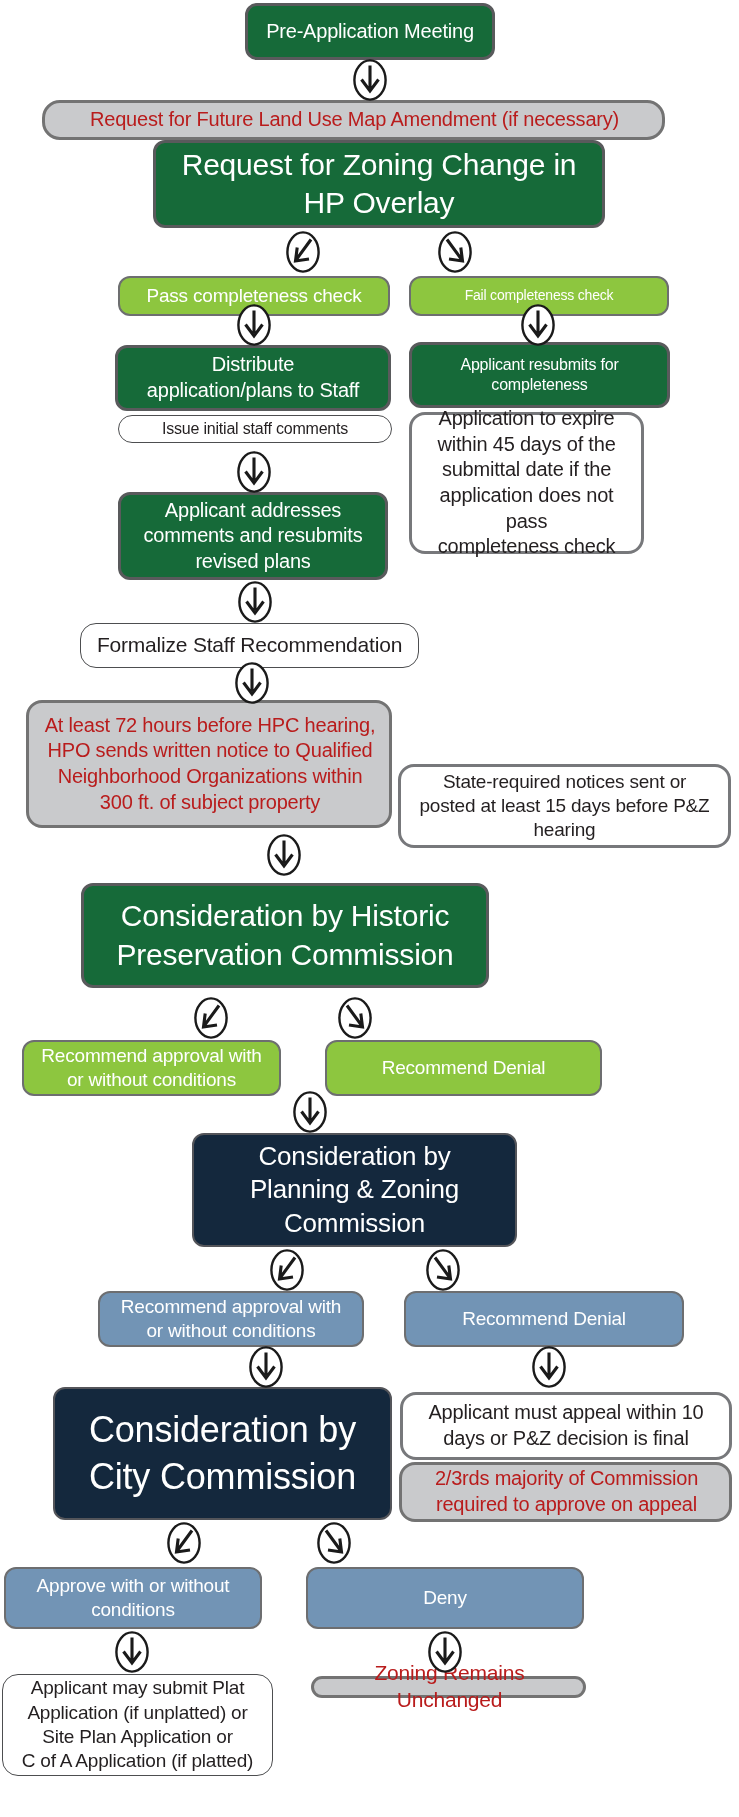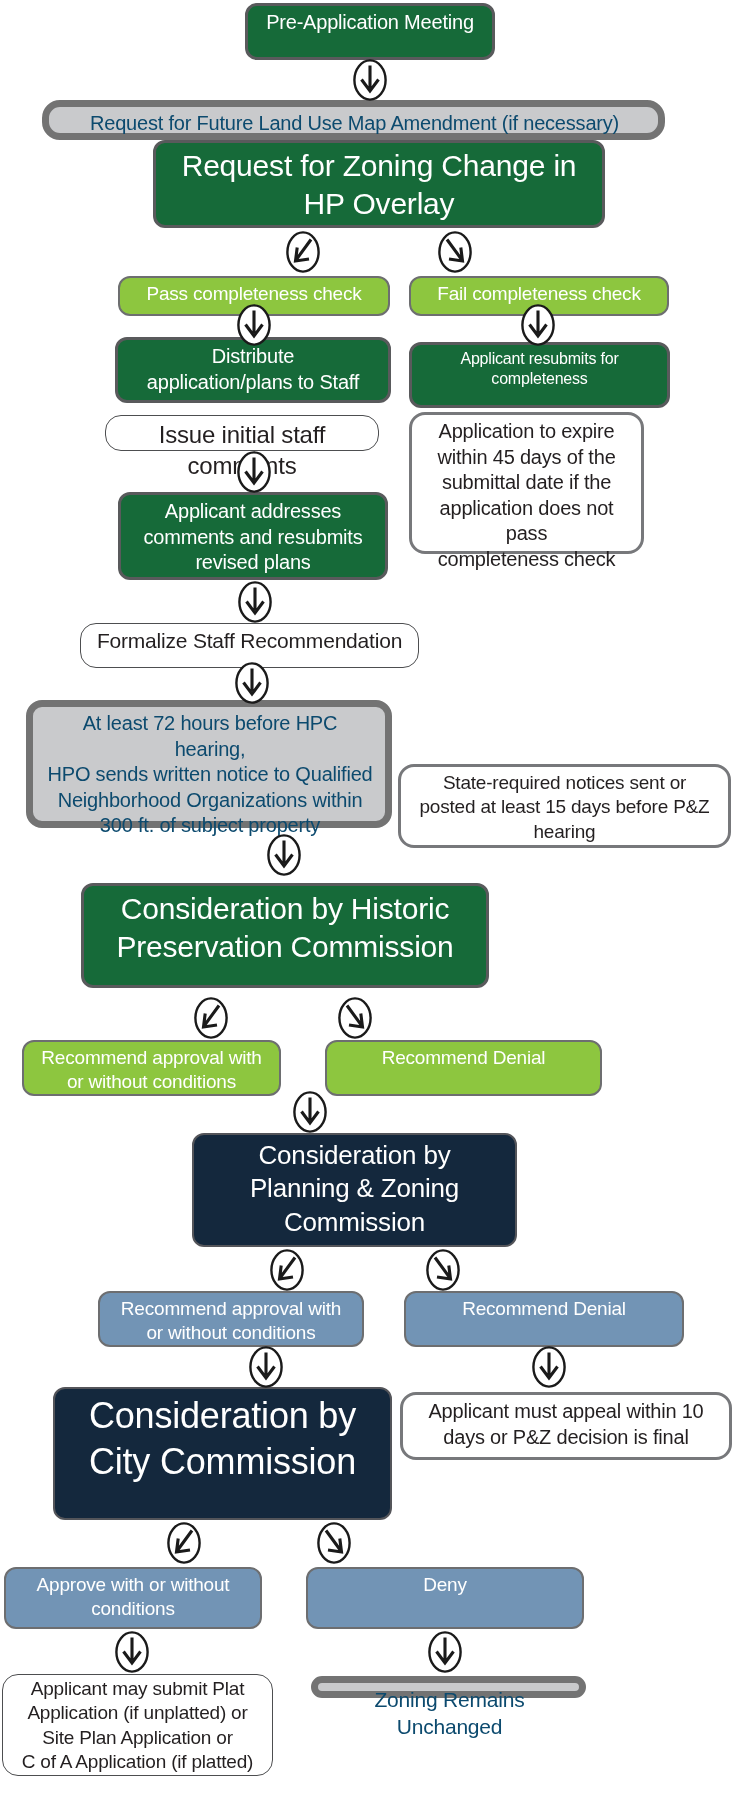"Pre-Application Meeting" .node { align-items: flex-start -> center }
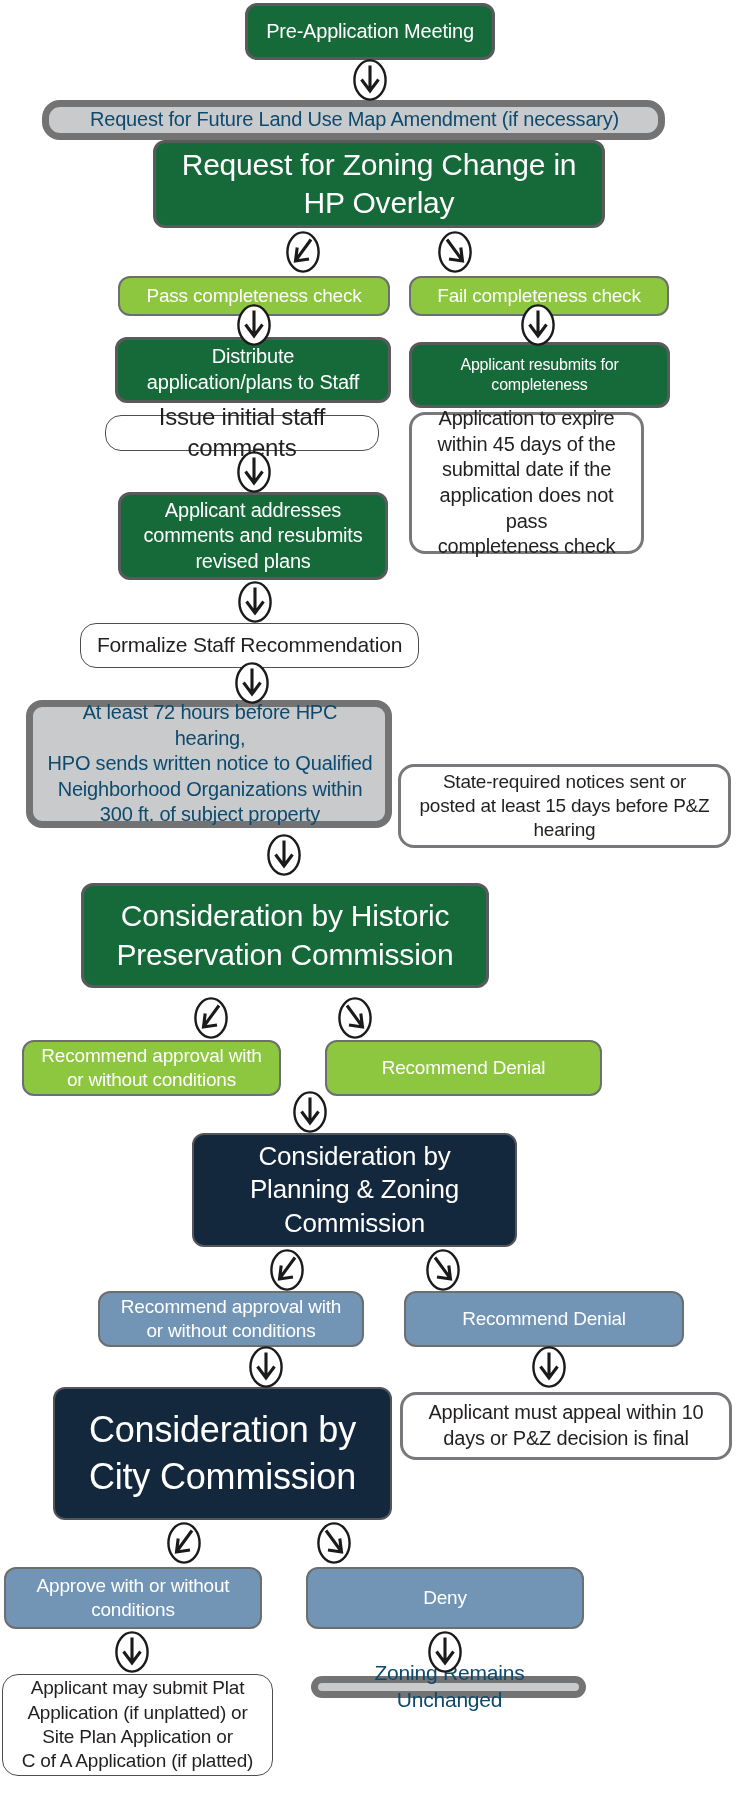"Request for Future Land Use" .gy { border: 7px solid #737373 -> 3px solid #737373; color: #0c4a6e -> #b91c1c }
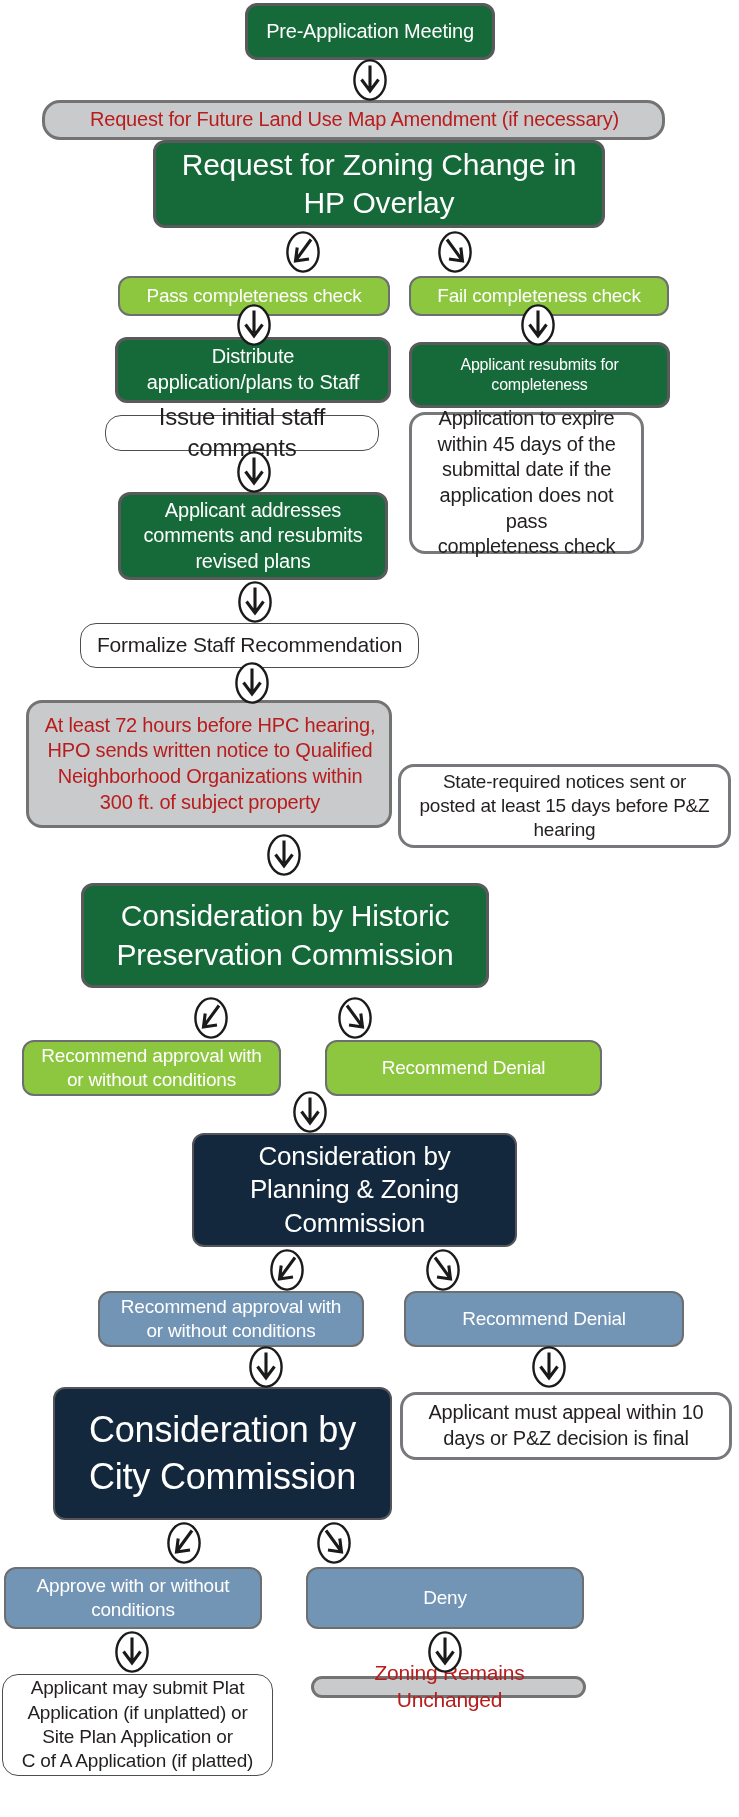"Fail completeness check" div.node { font-size: 19px -> 14px }
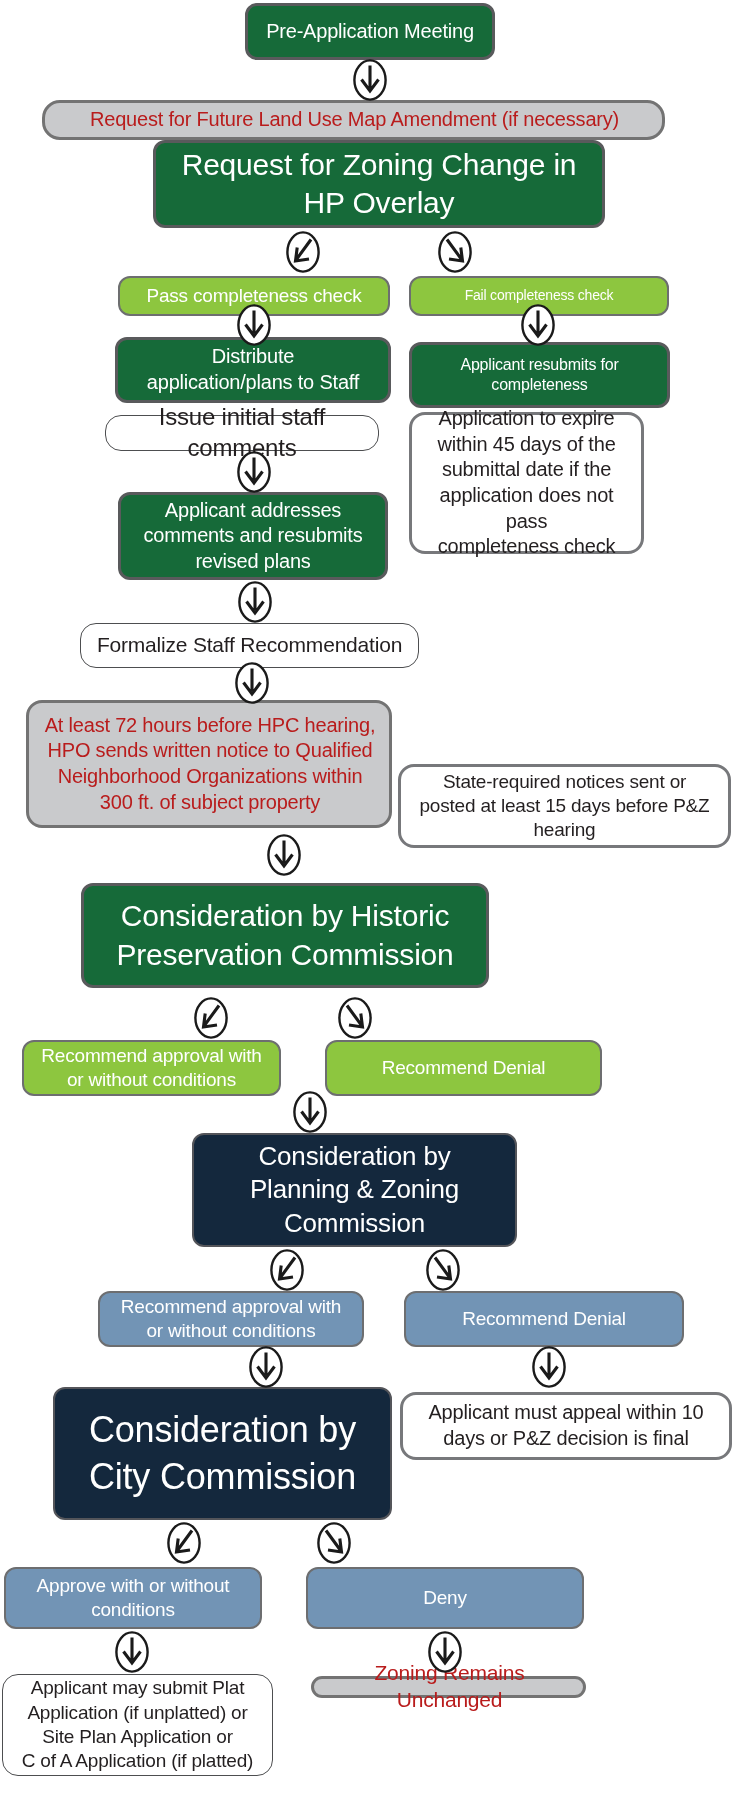"Distribute" div.node { top: 337px -> 345px }
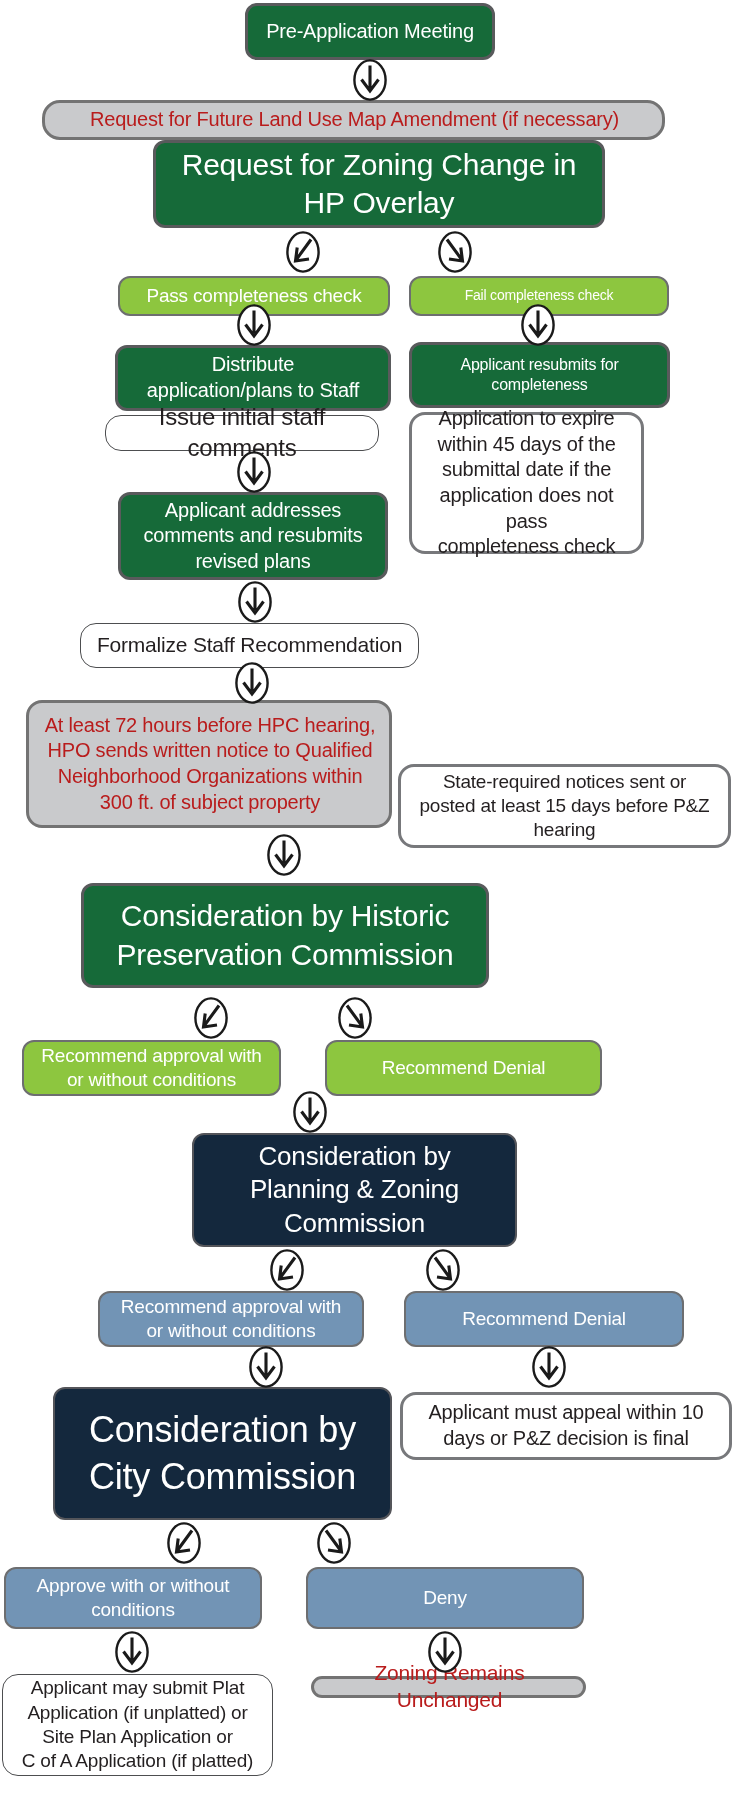"Issue initial staff comments" div.node { font-size: 24px -> 16px; height: 36px -> 28px; left: 105px -> 118px }
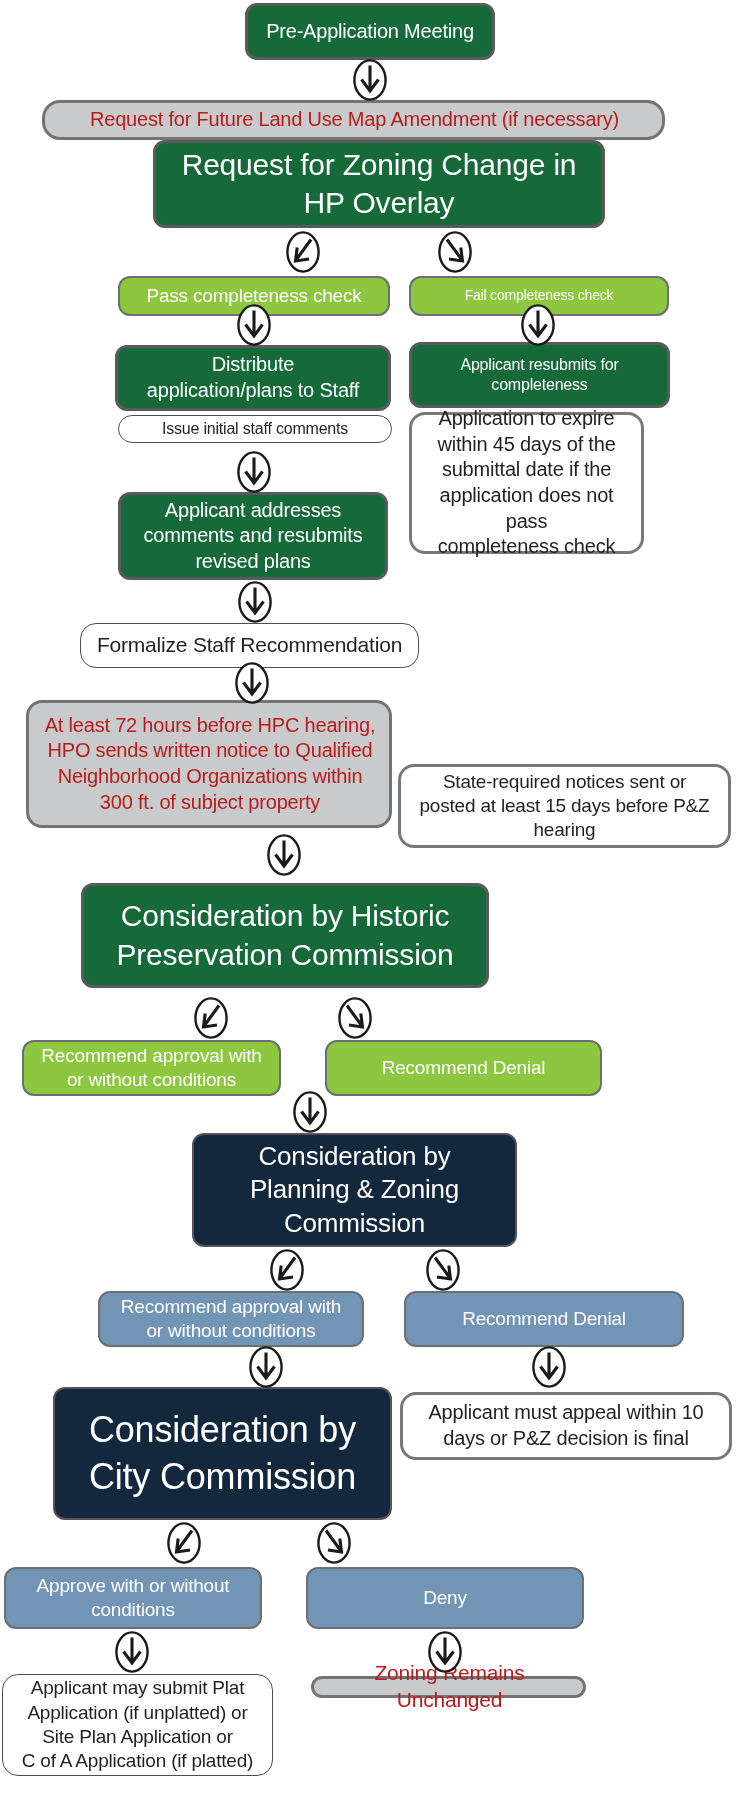"2/3rds majority of Commission" div.node { html: none -> <div> <span>2/3rds majority of Commission required to approve on appeal</span> </div> }
